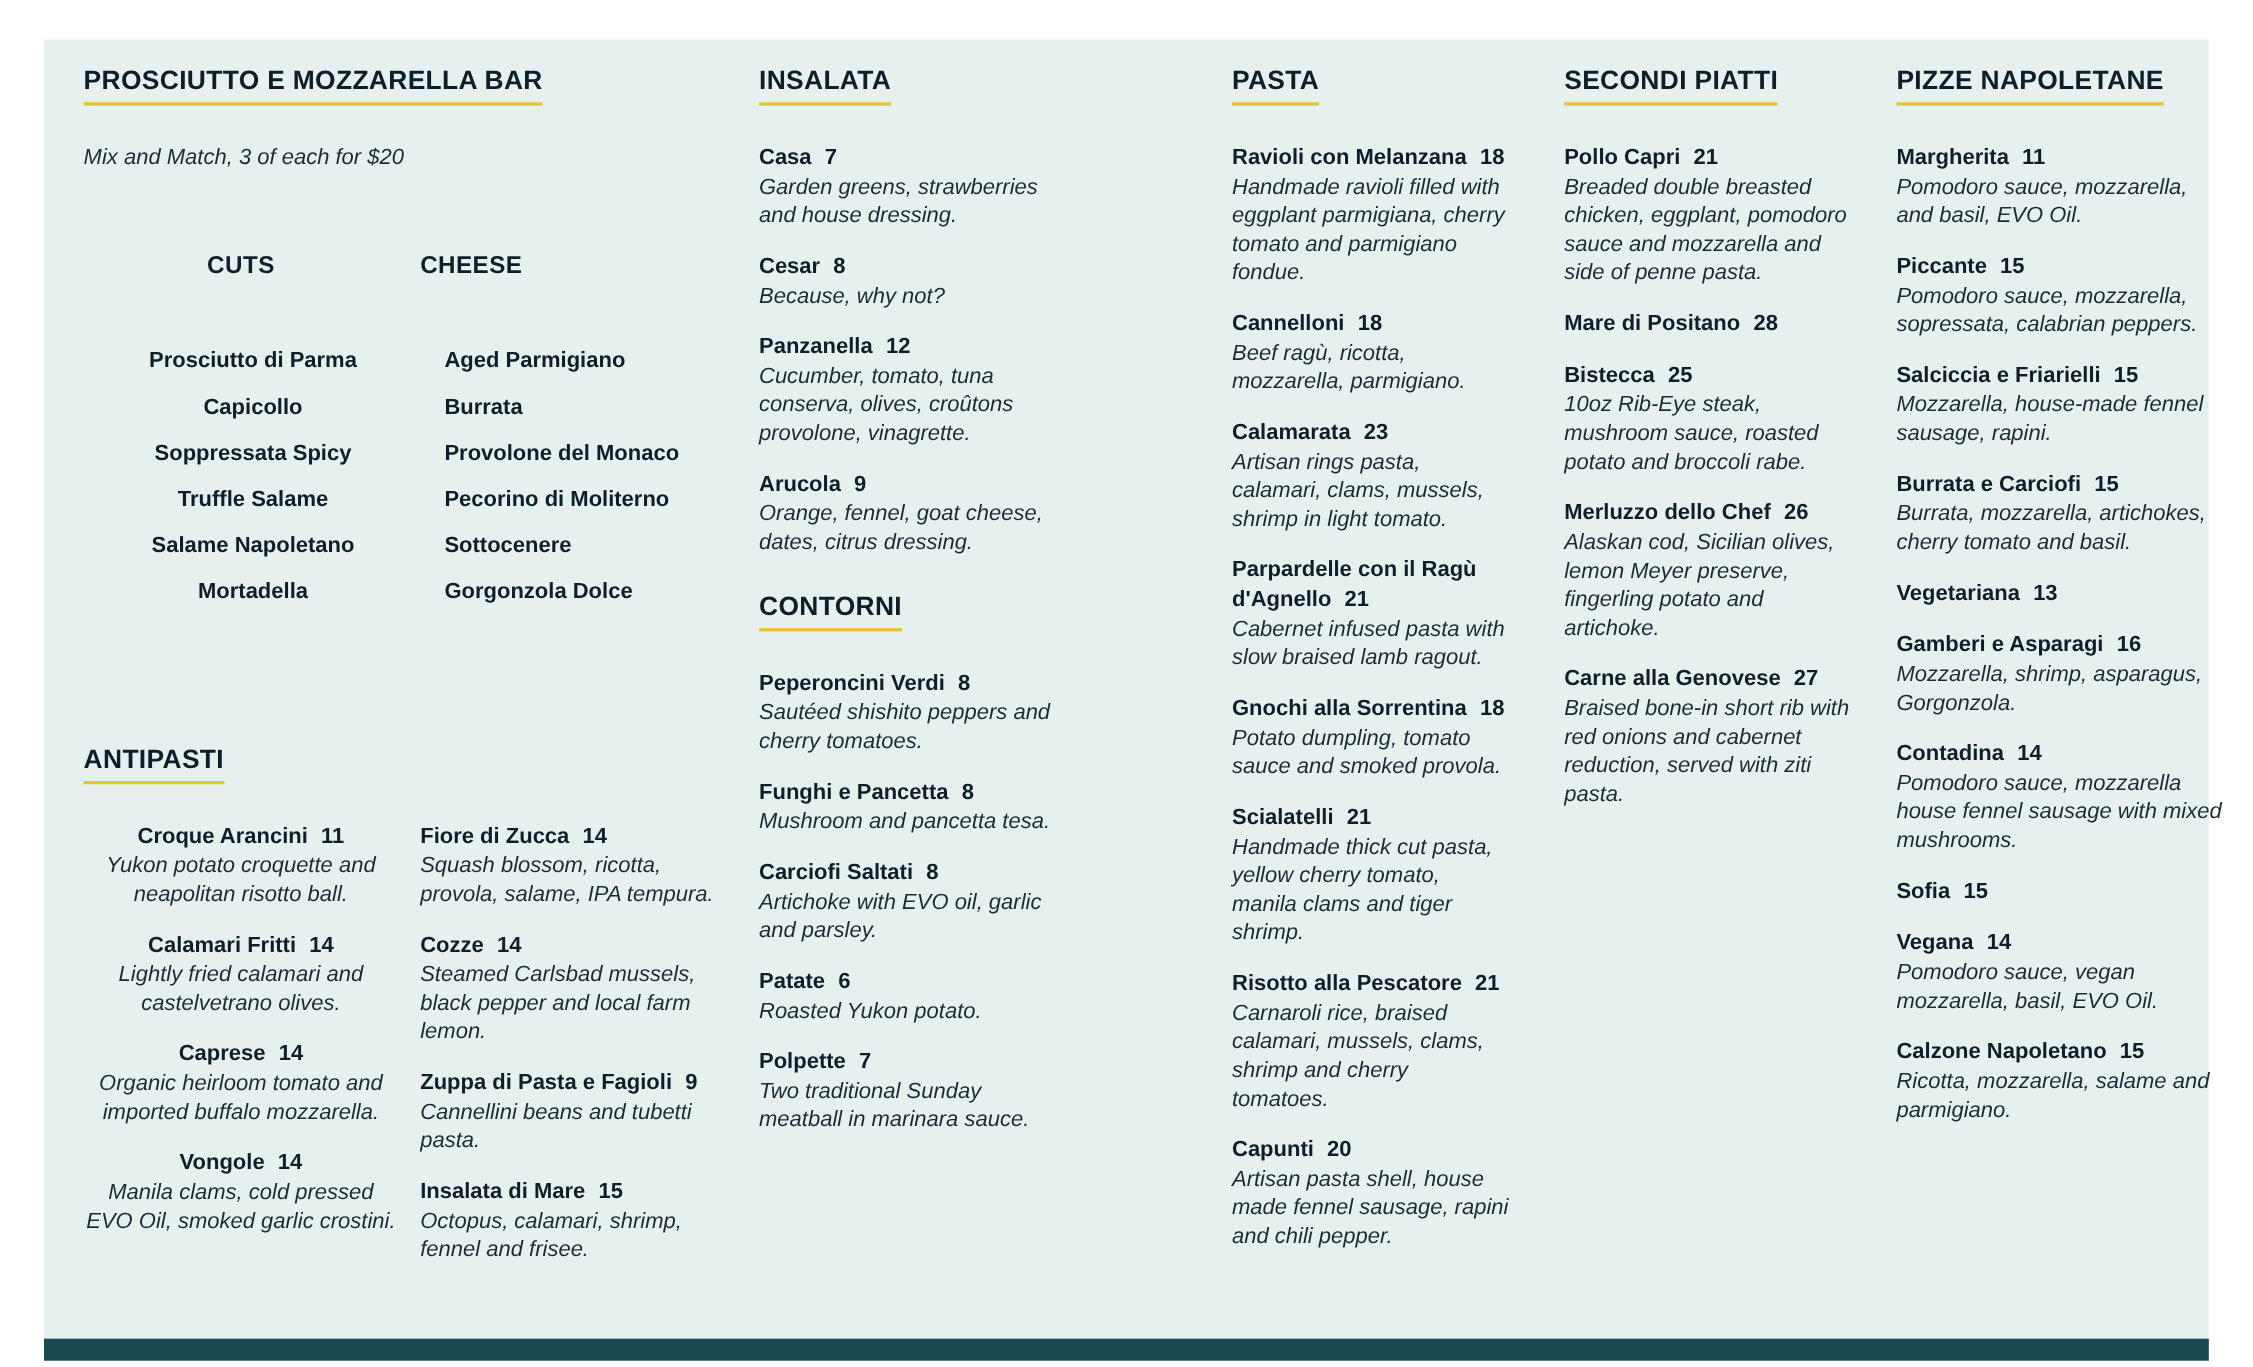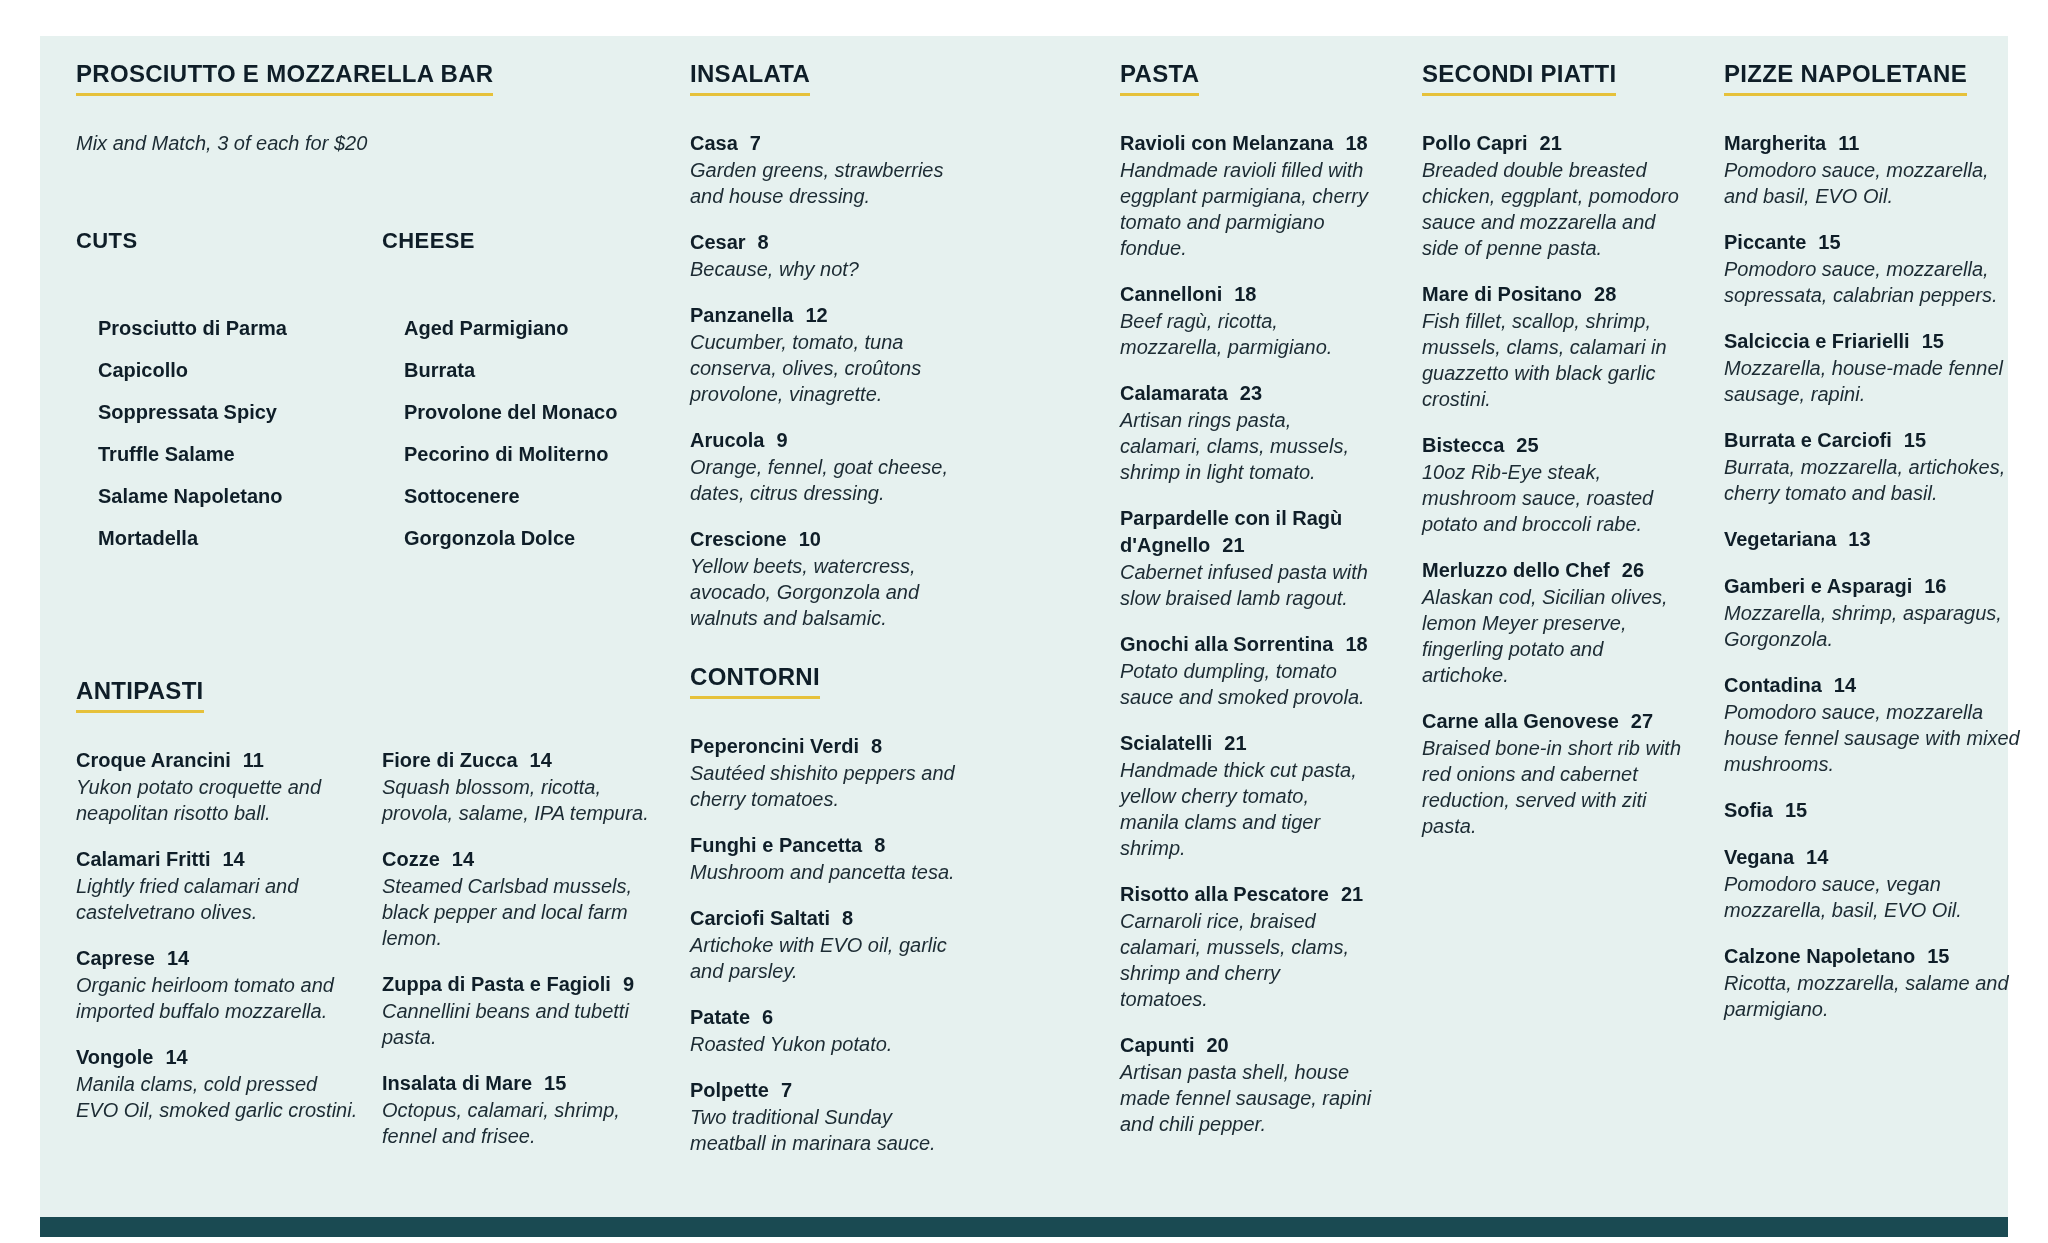"CUTS" .col-1 .subcol-1 { text-align: none -> center }
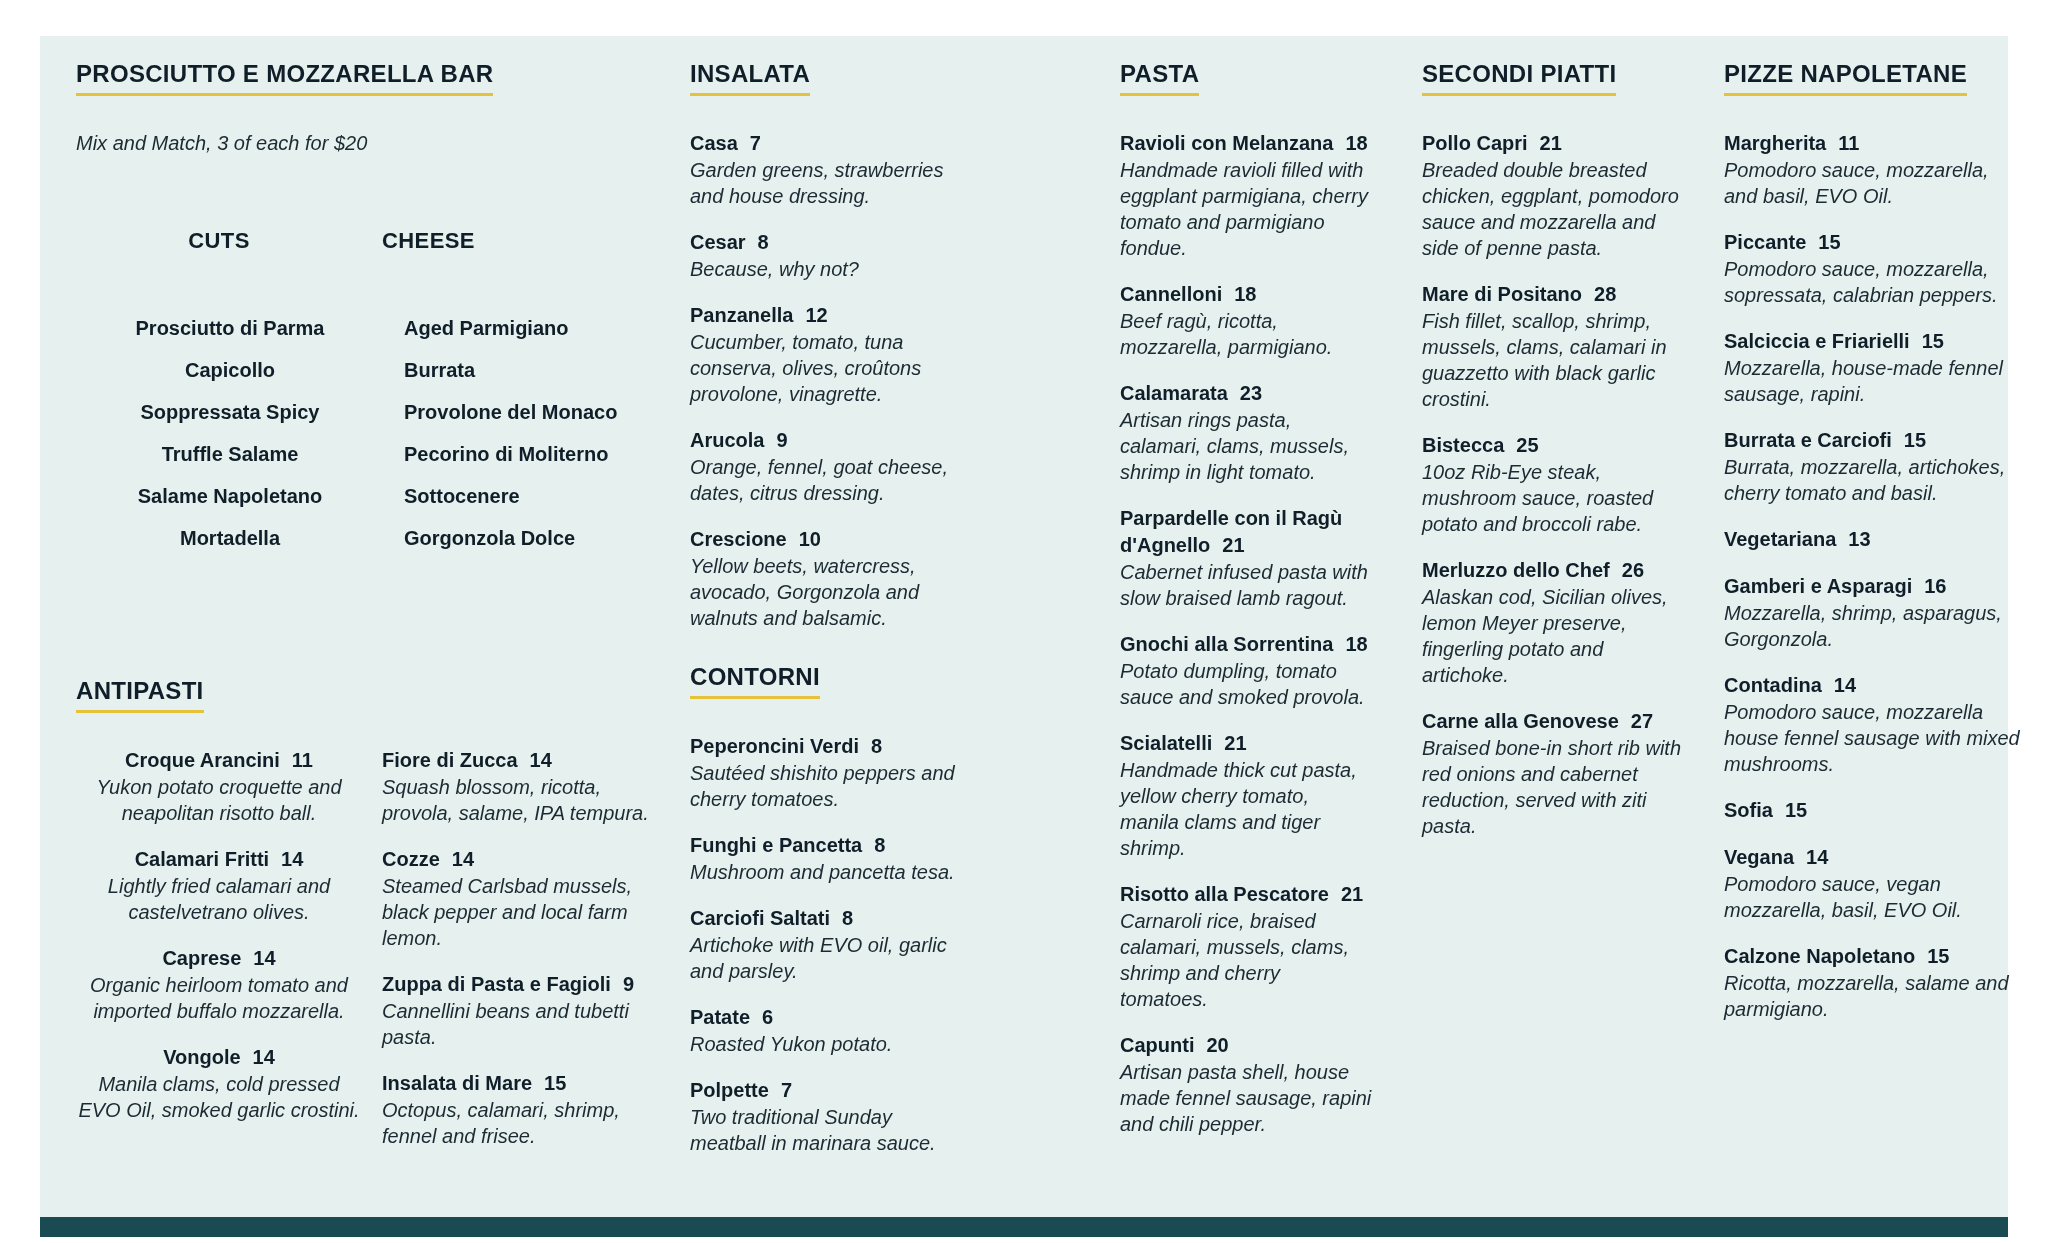"Fish fillet, scallop, shrimp, mussels," div.item-desc { html: <div>Fish fillet, scallop, shrimp, mussels, clams, calamari in guazzetto with black garlic crostini.</div> -> none }
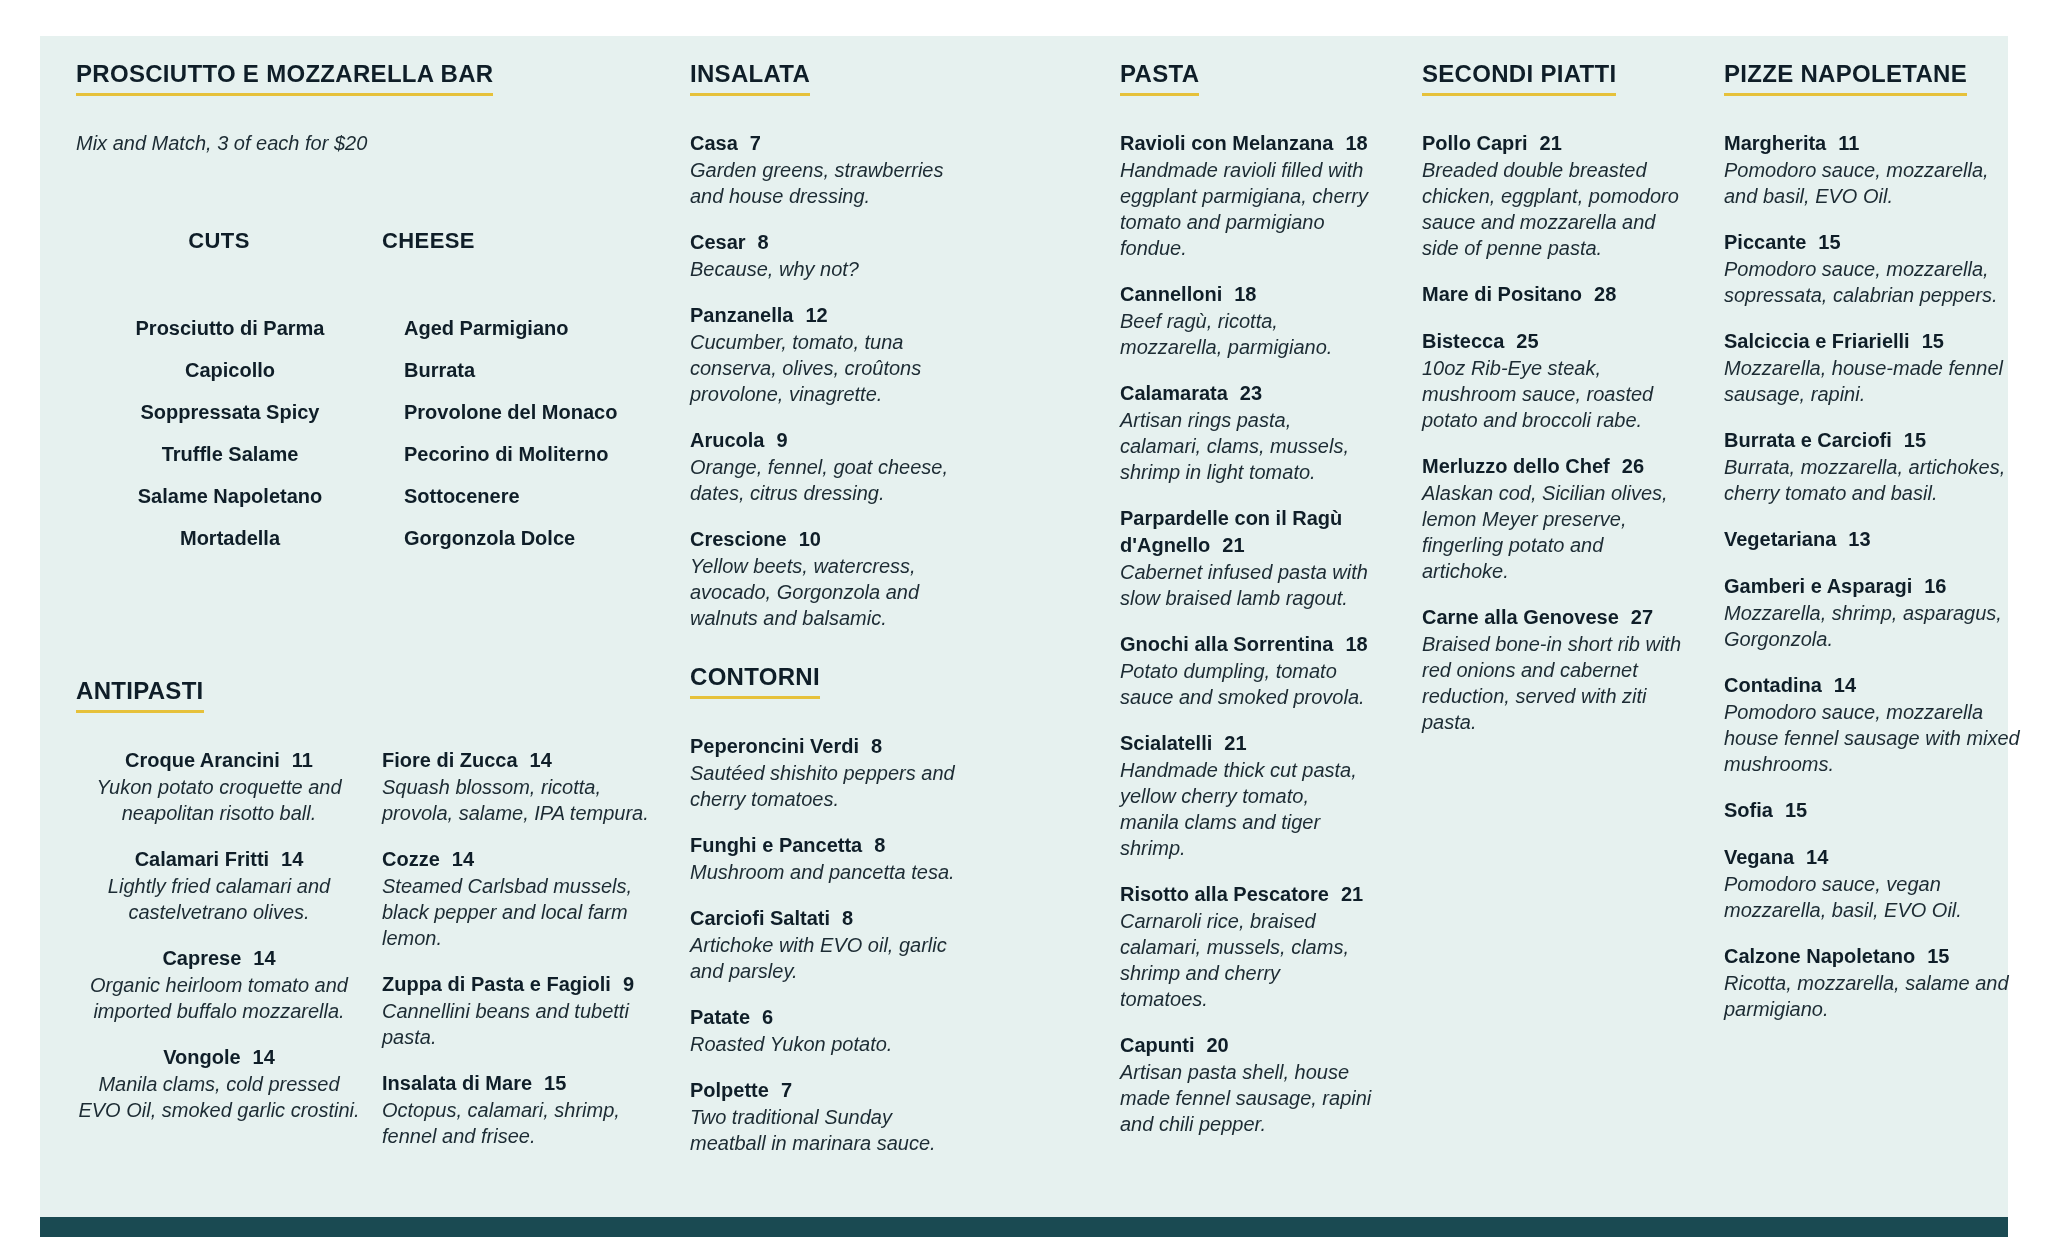"Crescione 10" div.item { html: <div> <div><span>Crescione</span><span>10</span></div> <div>Yellow beets, watercress, avocado, Gorgonzola and walnuts and balsamic.</div> </div> -> none }
